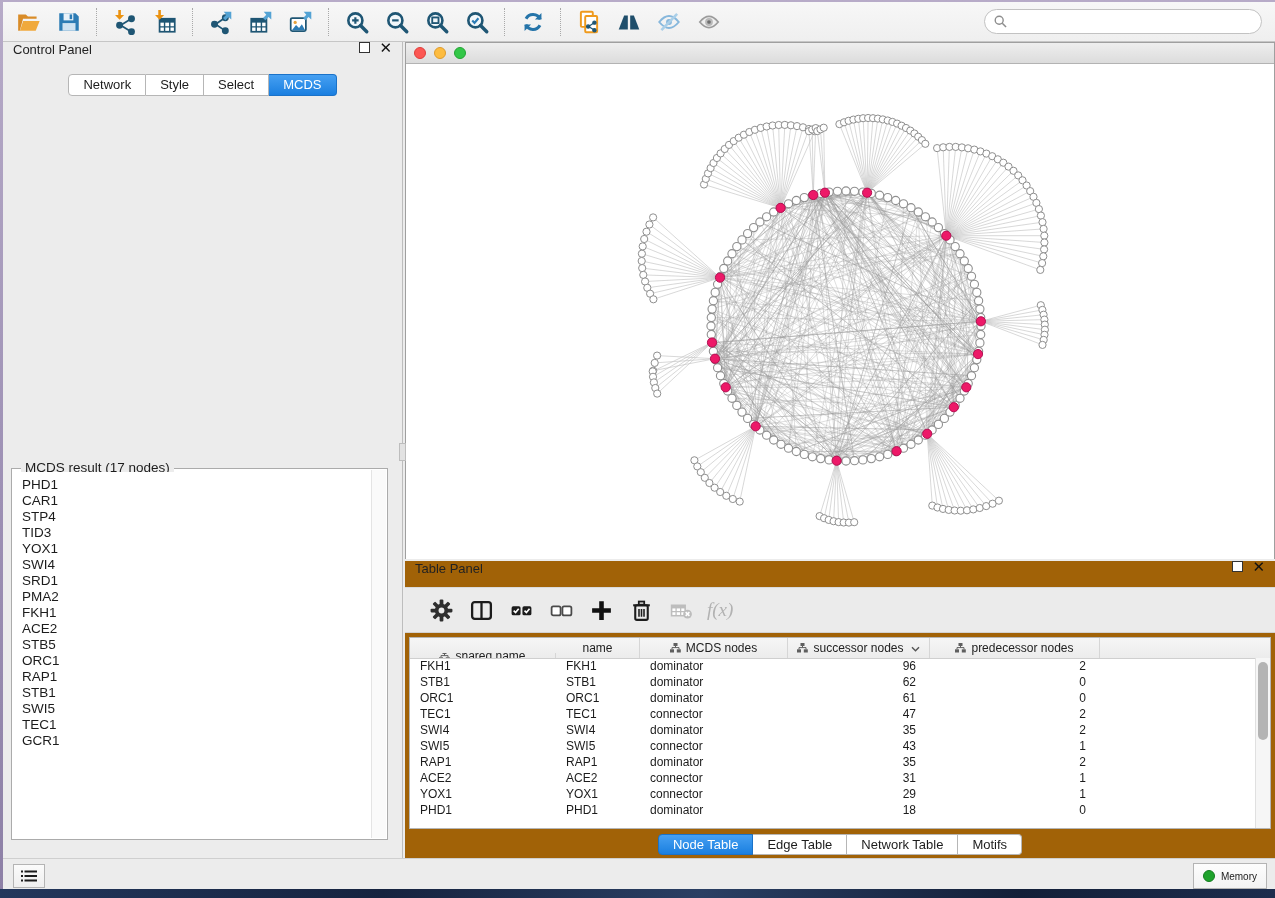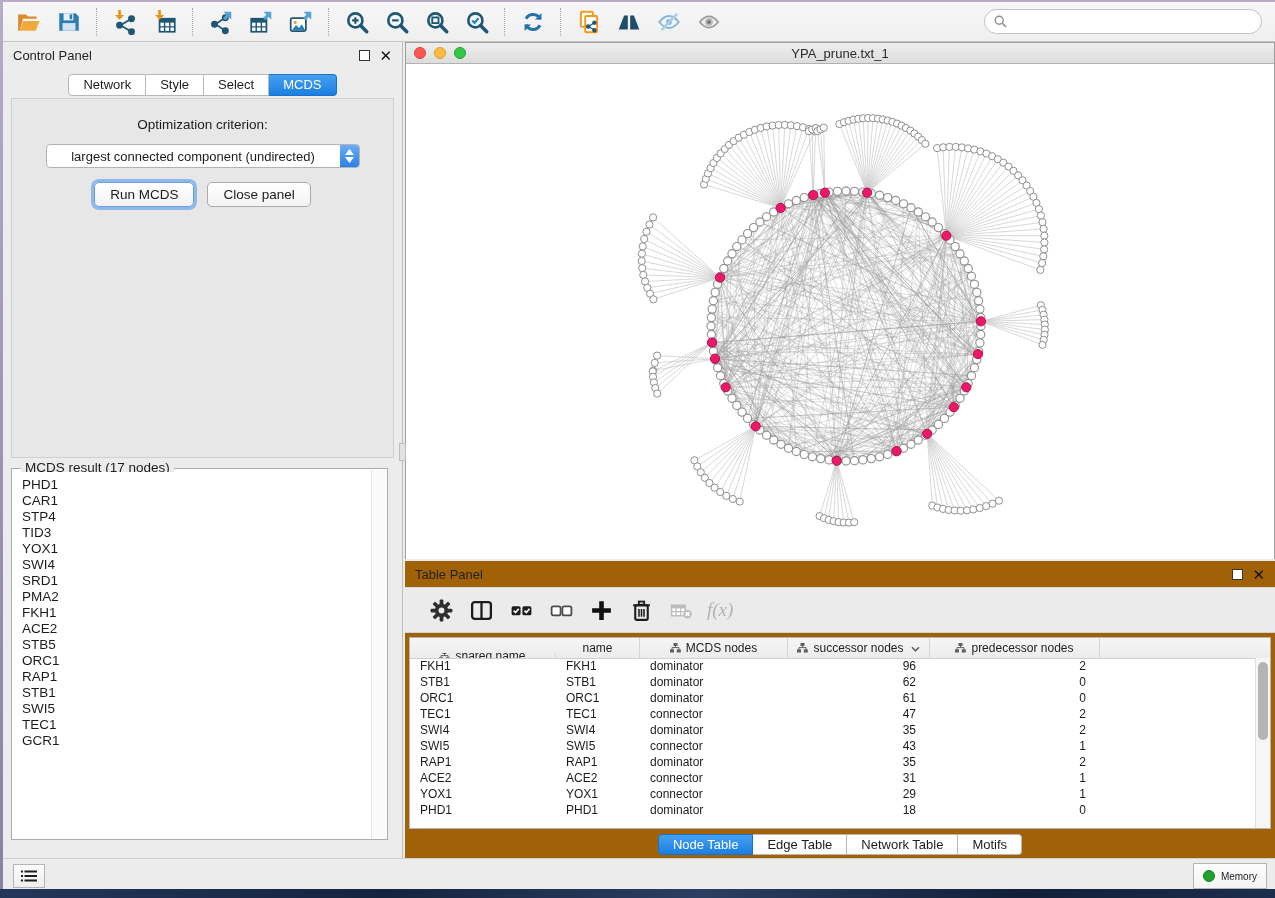"Control Panel" .panel-titlebar { align-items: center -> flex-start }
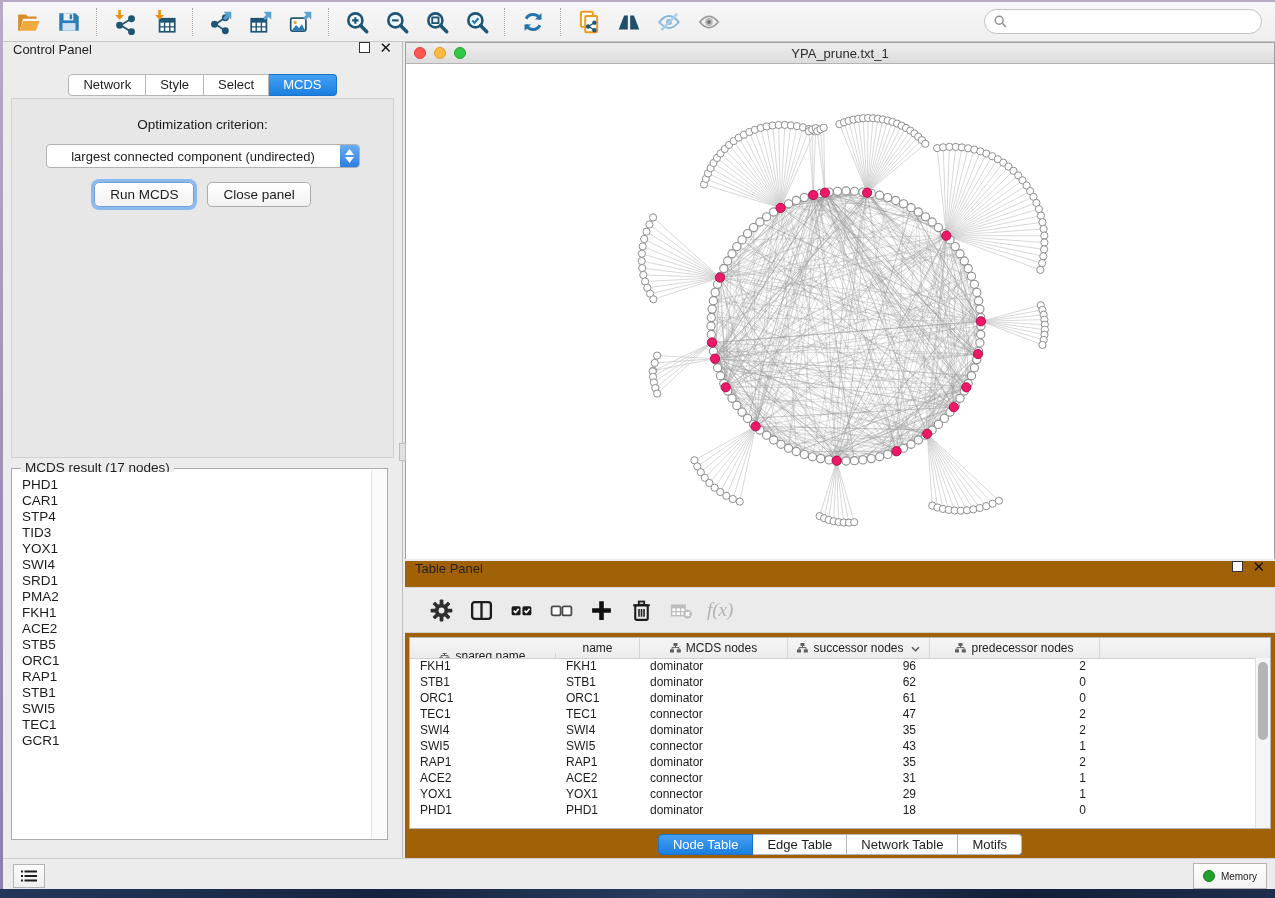"YPA_prune.txt_1" span.net-title { html: <span>YPA_prune.txt_1</span> -> none }
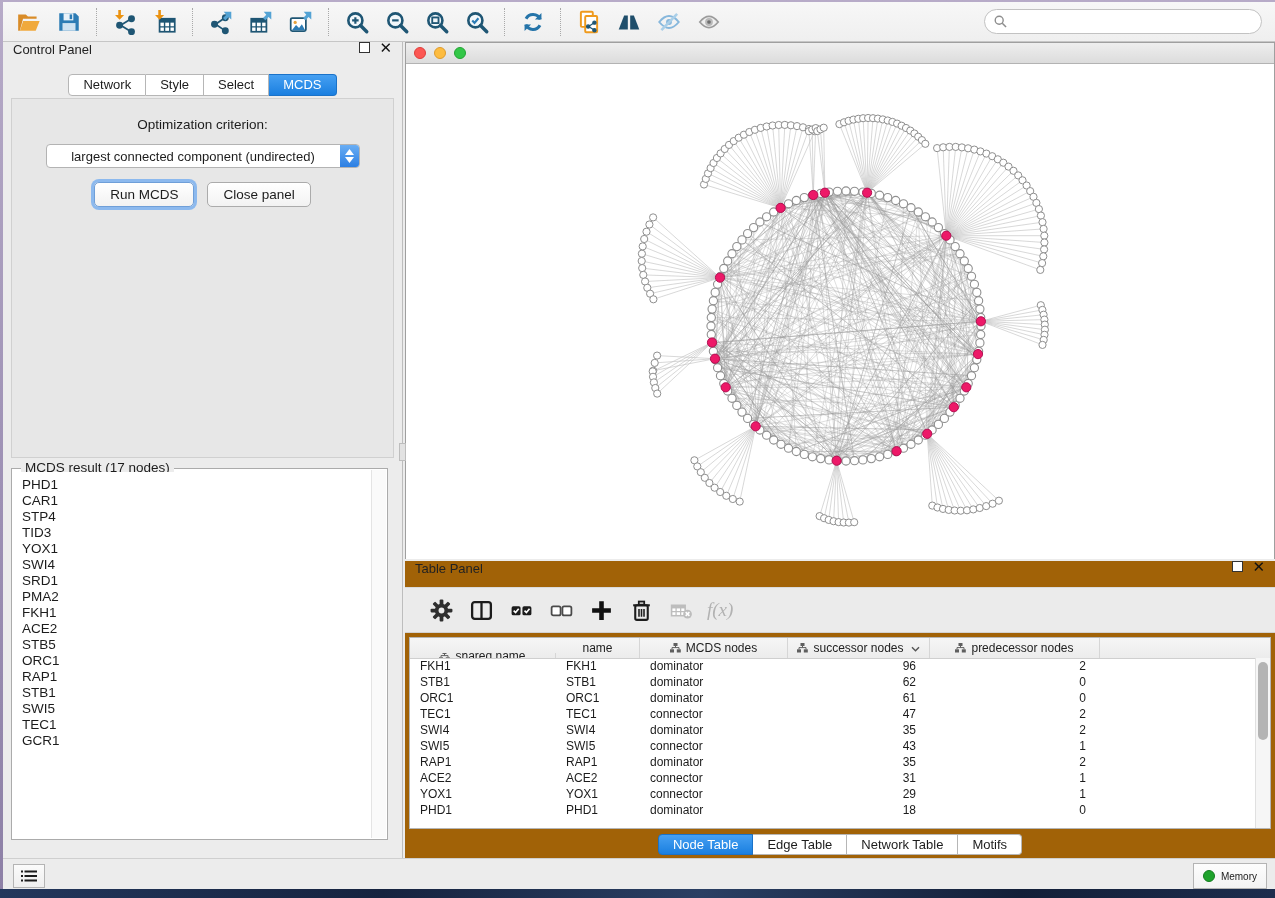"Optimization criterion:" div.mcds-content { html: <div> <div>Optimization criterion:</div> <div> <span>largest connected component (undirected)</span> <span> <svg> <path></path> </svg> <svg> <path></path> </svg> </span> </div> <div> <div>Run MCDS</div> <div>Close panel</div> </div> </div> -> none }
